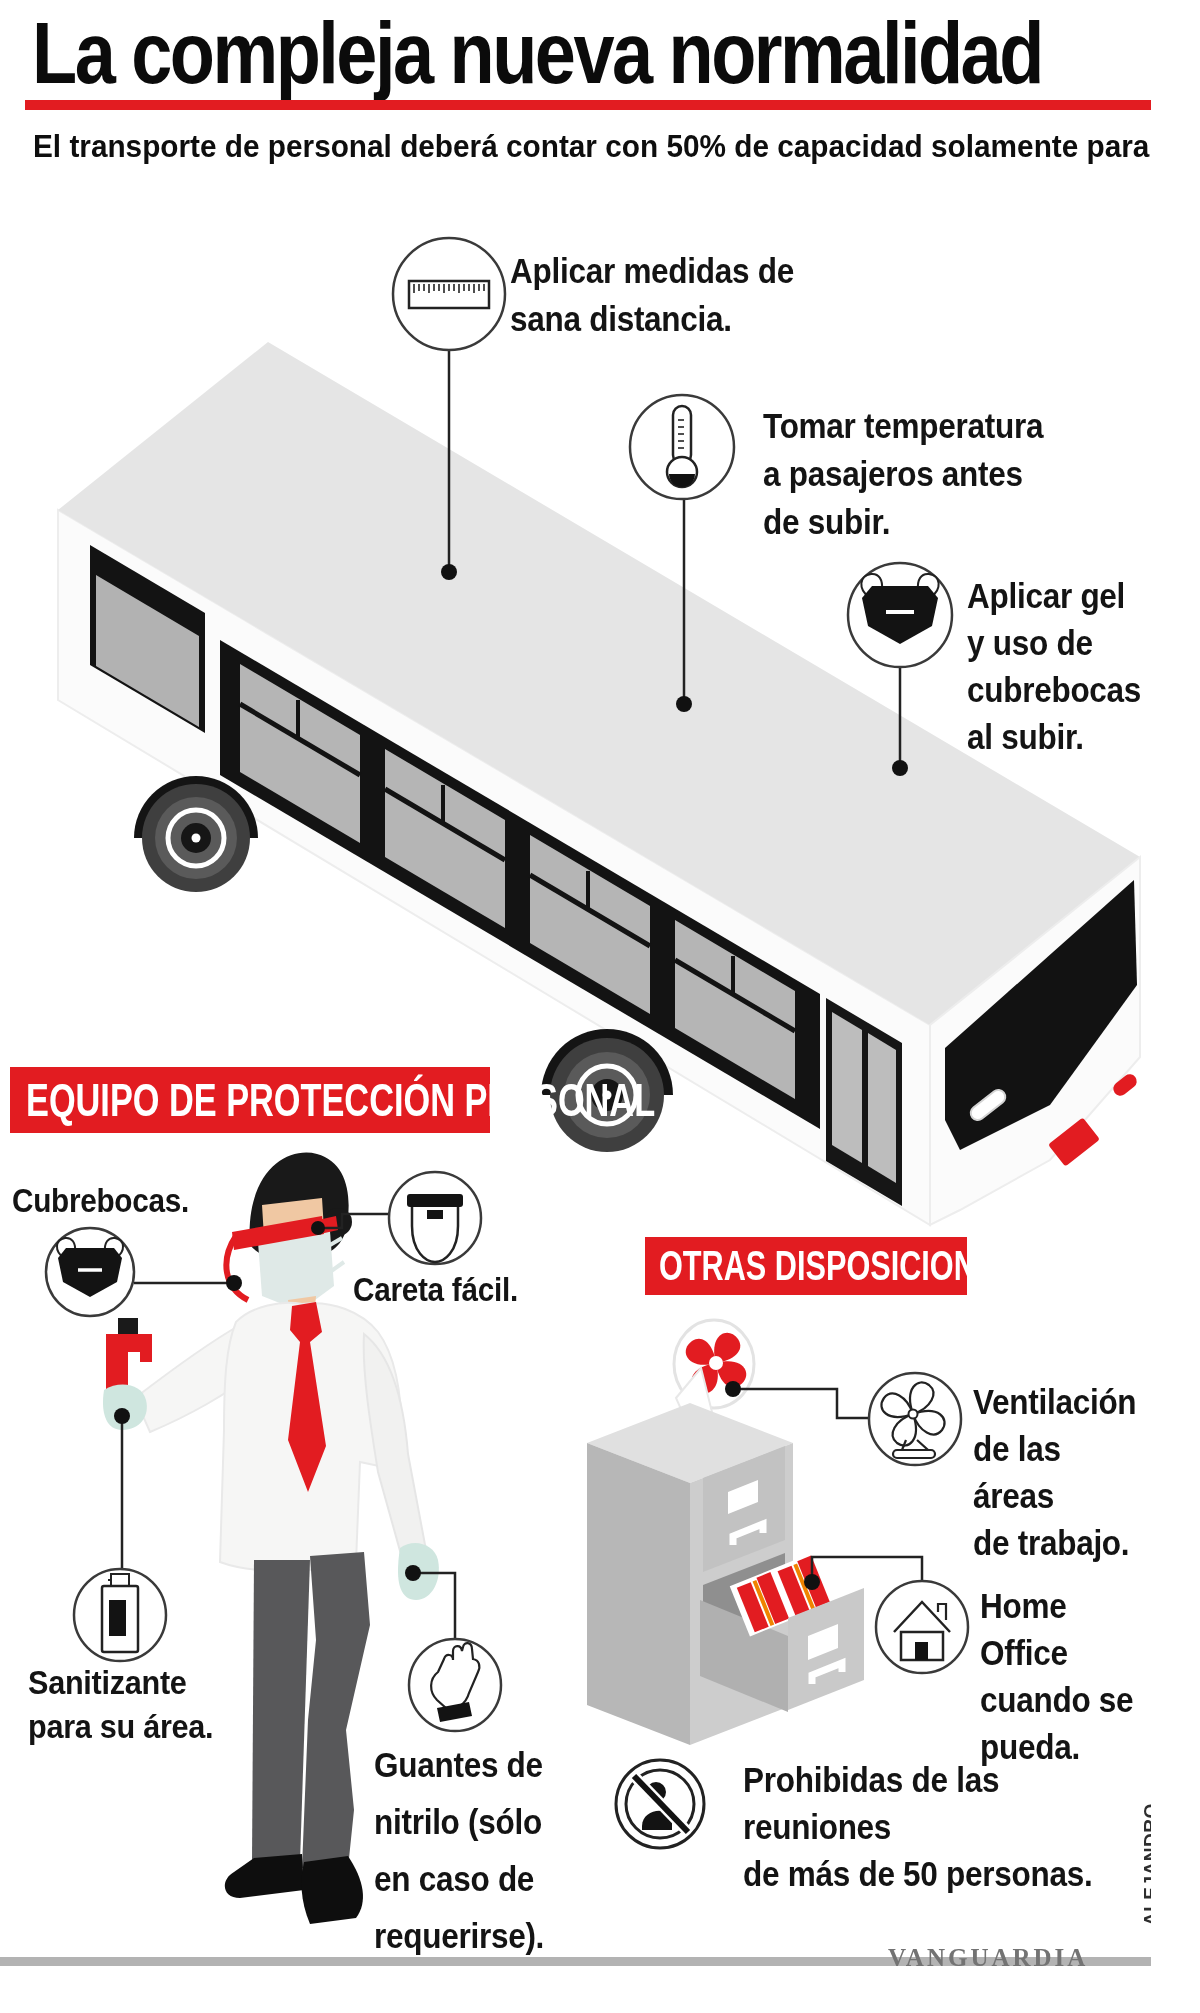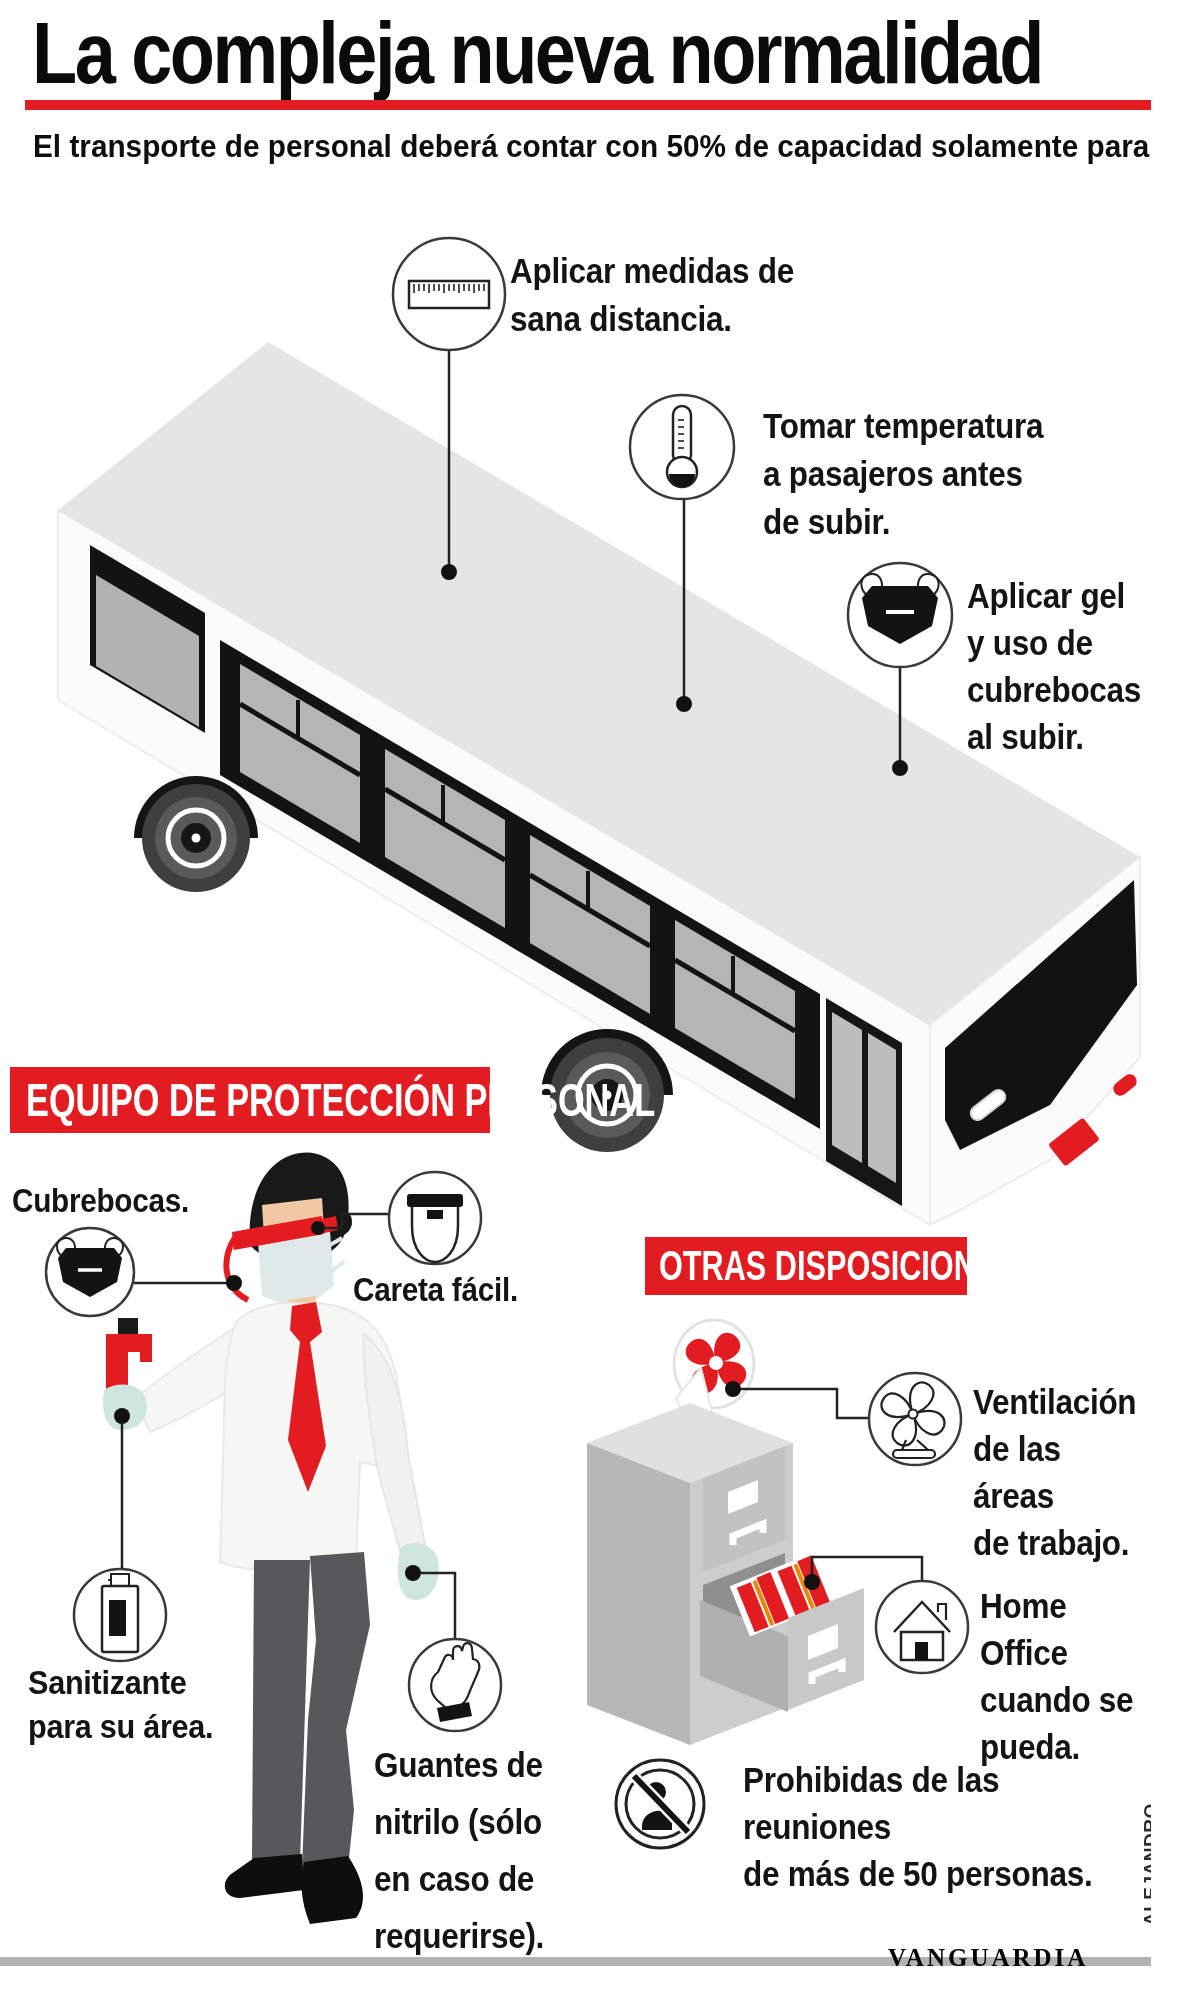"VANGUARDIA" .wm { color: #000000 -> #737373 }
